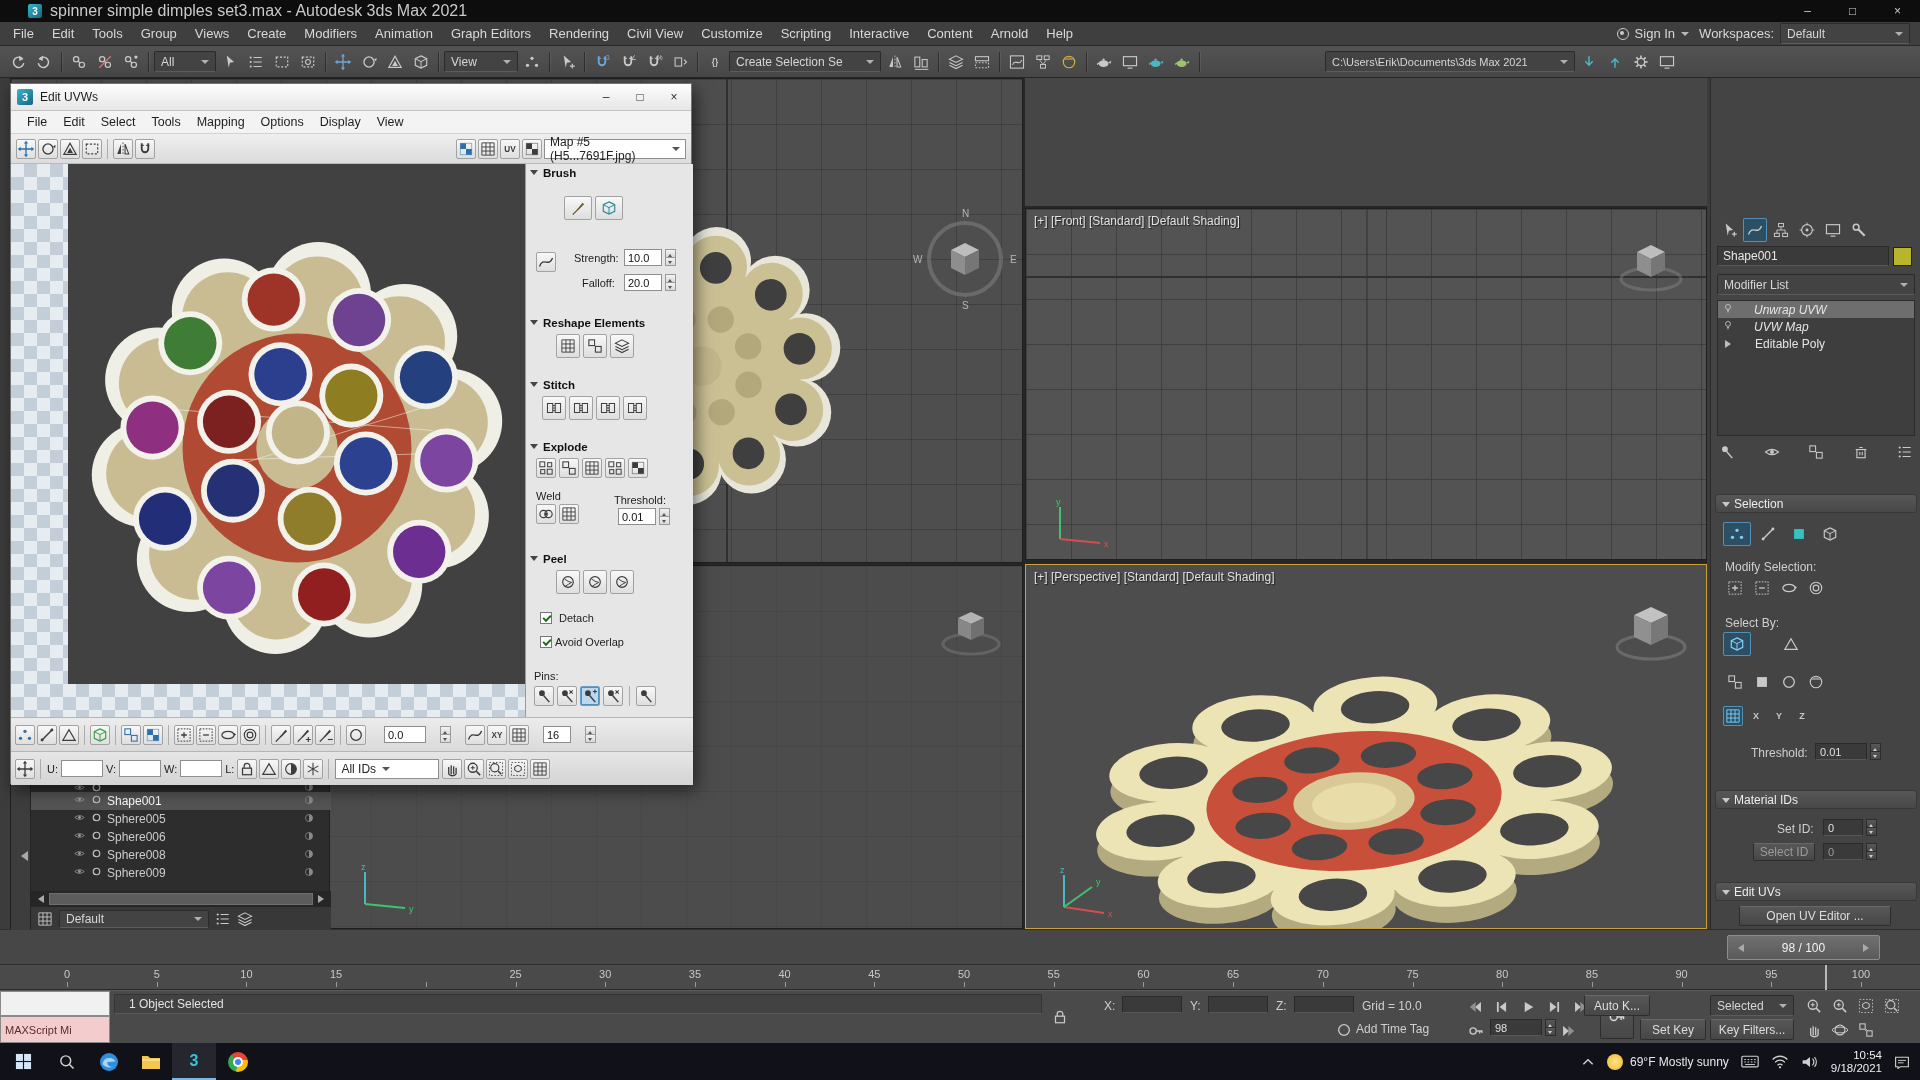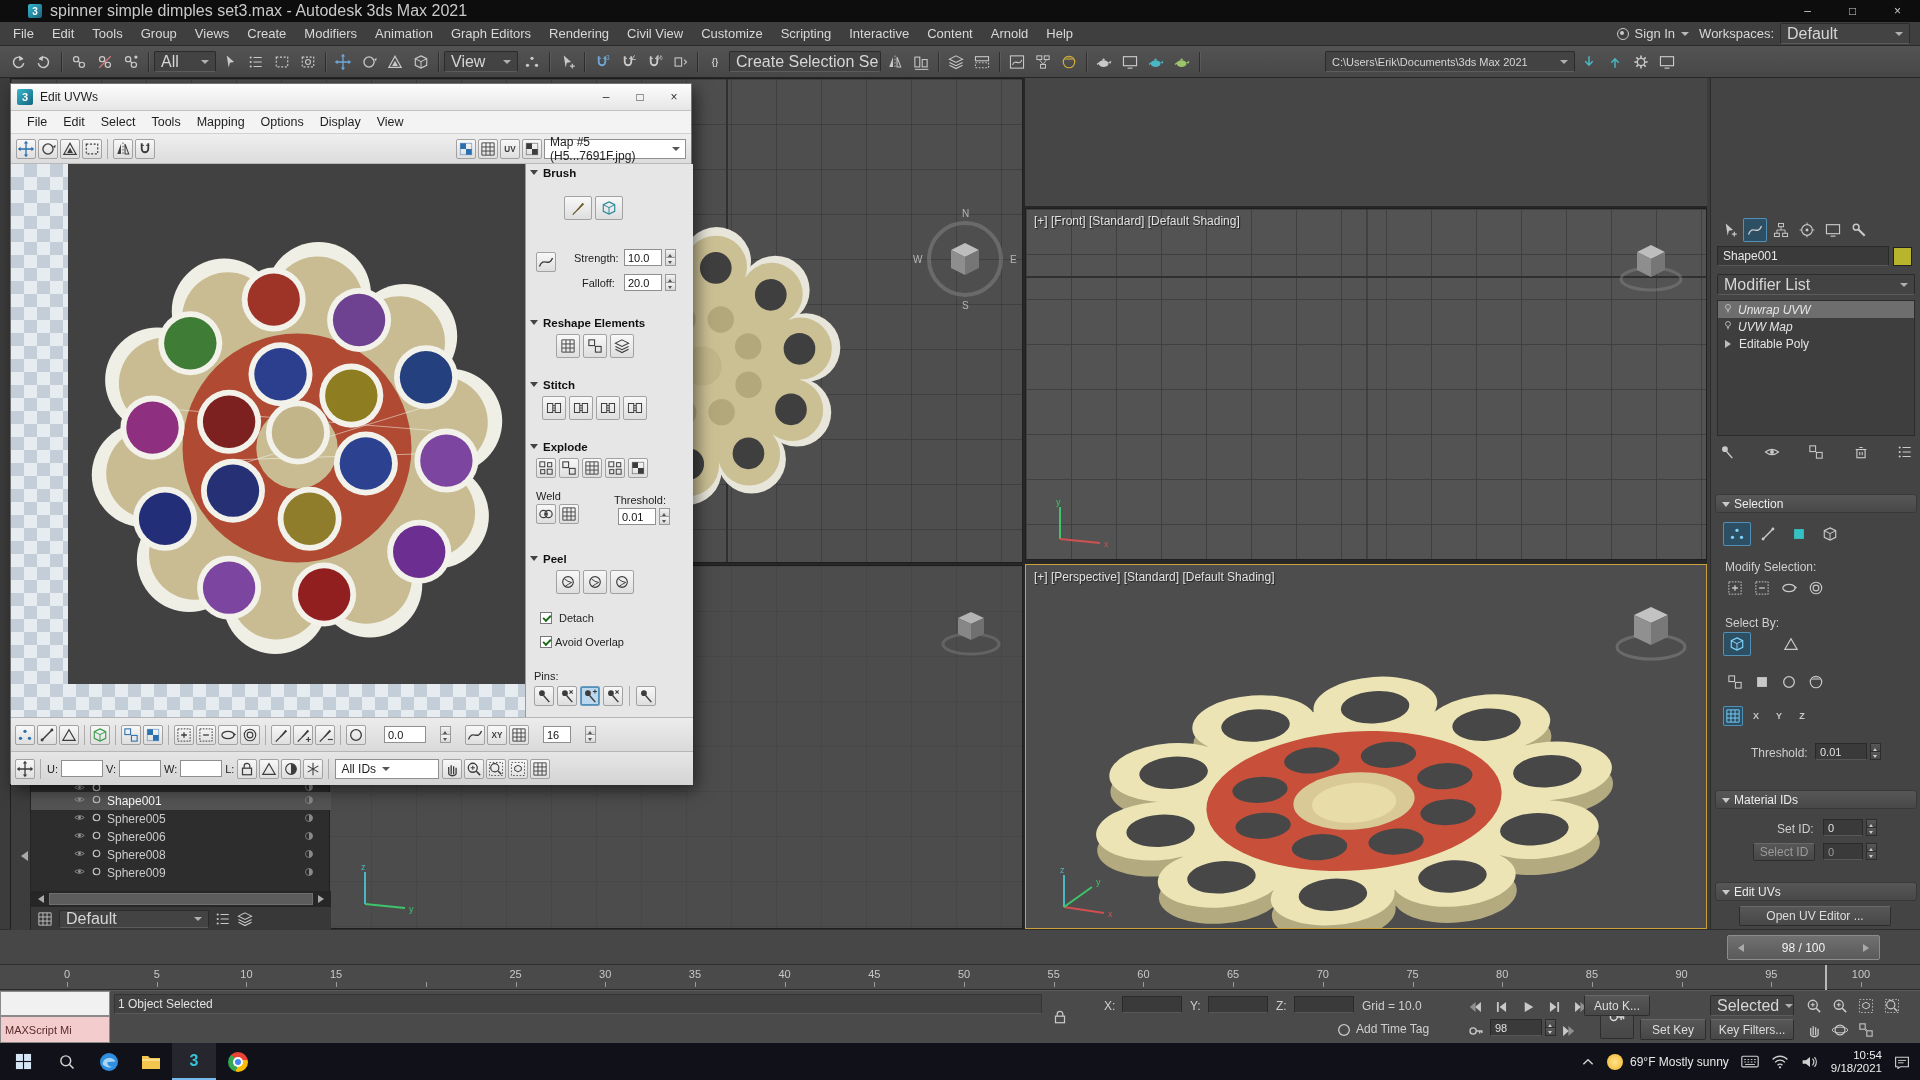"Default" .combo { font-size: 16px -> 12px }
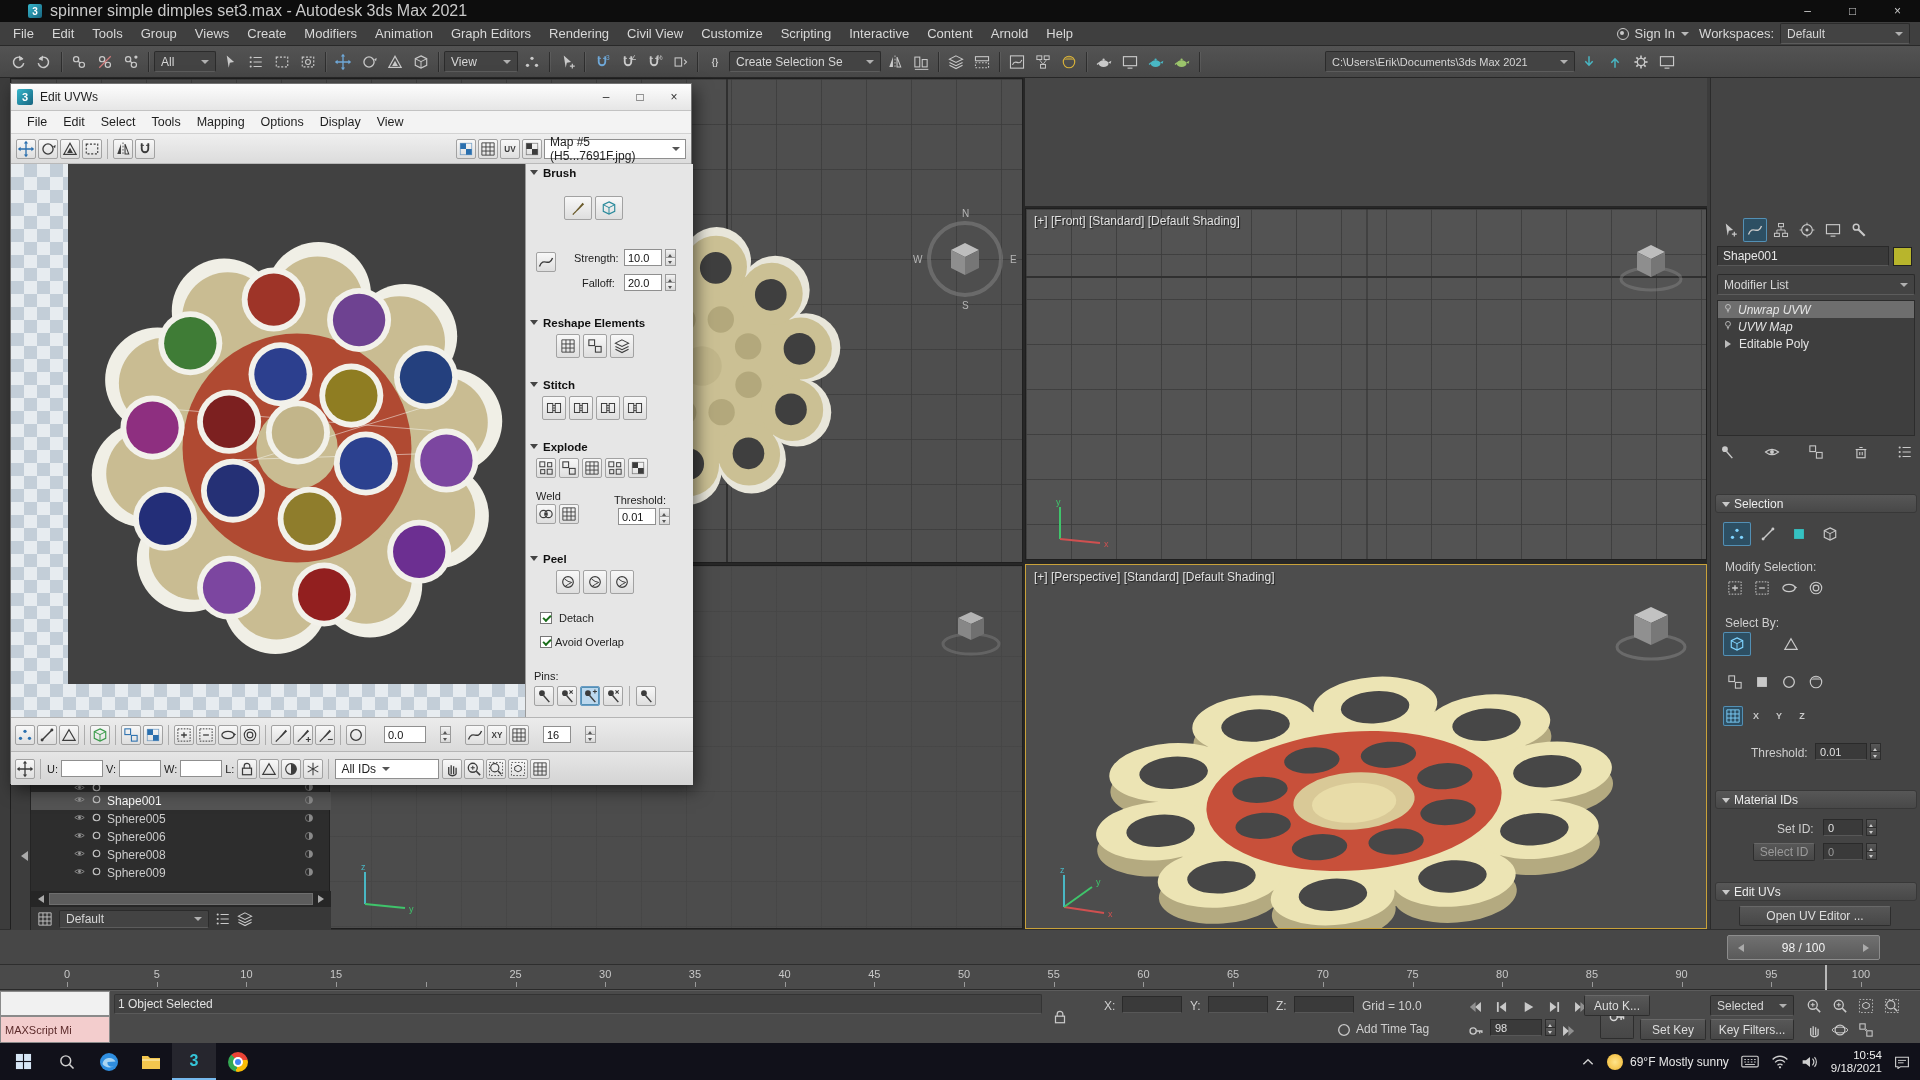"Unwrap UVW" .stack-row { gap: 4px -> 20px }
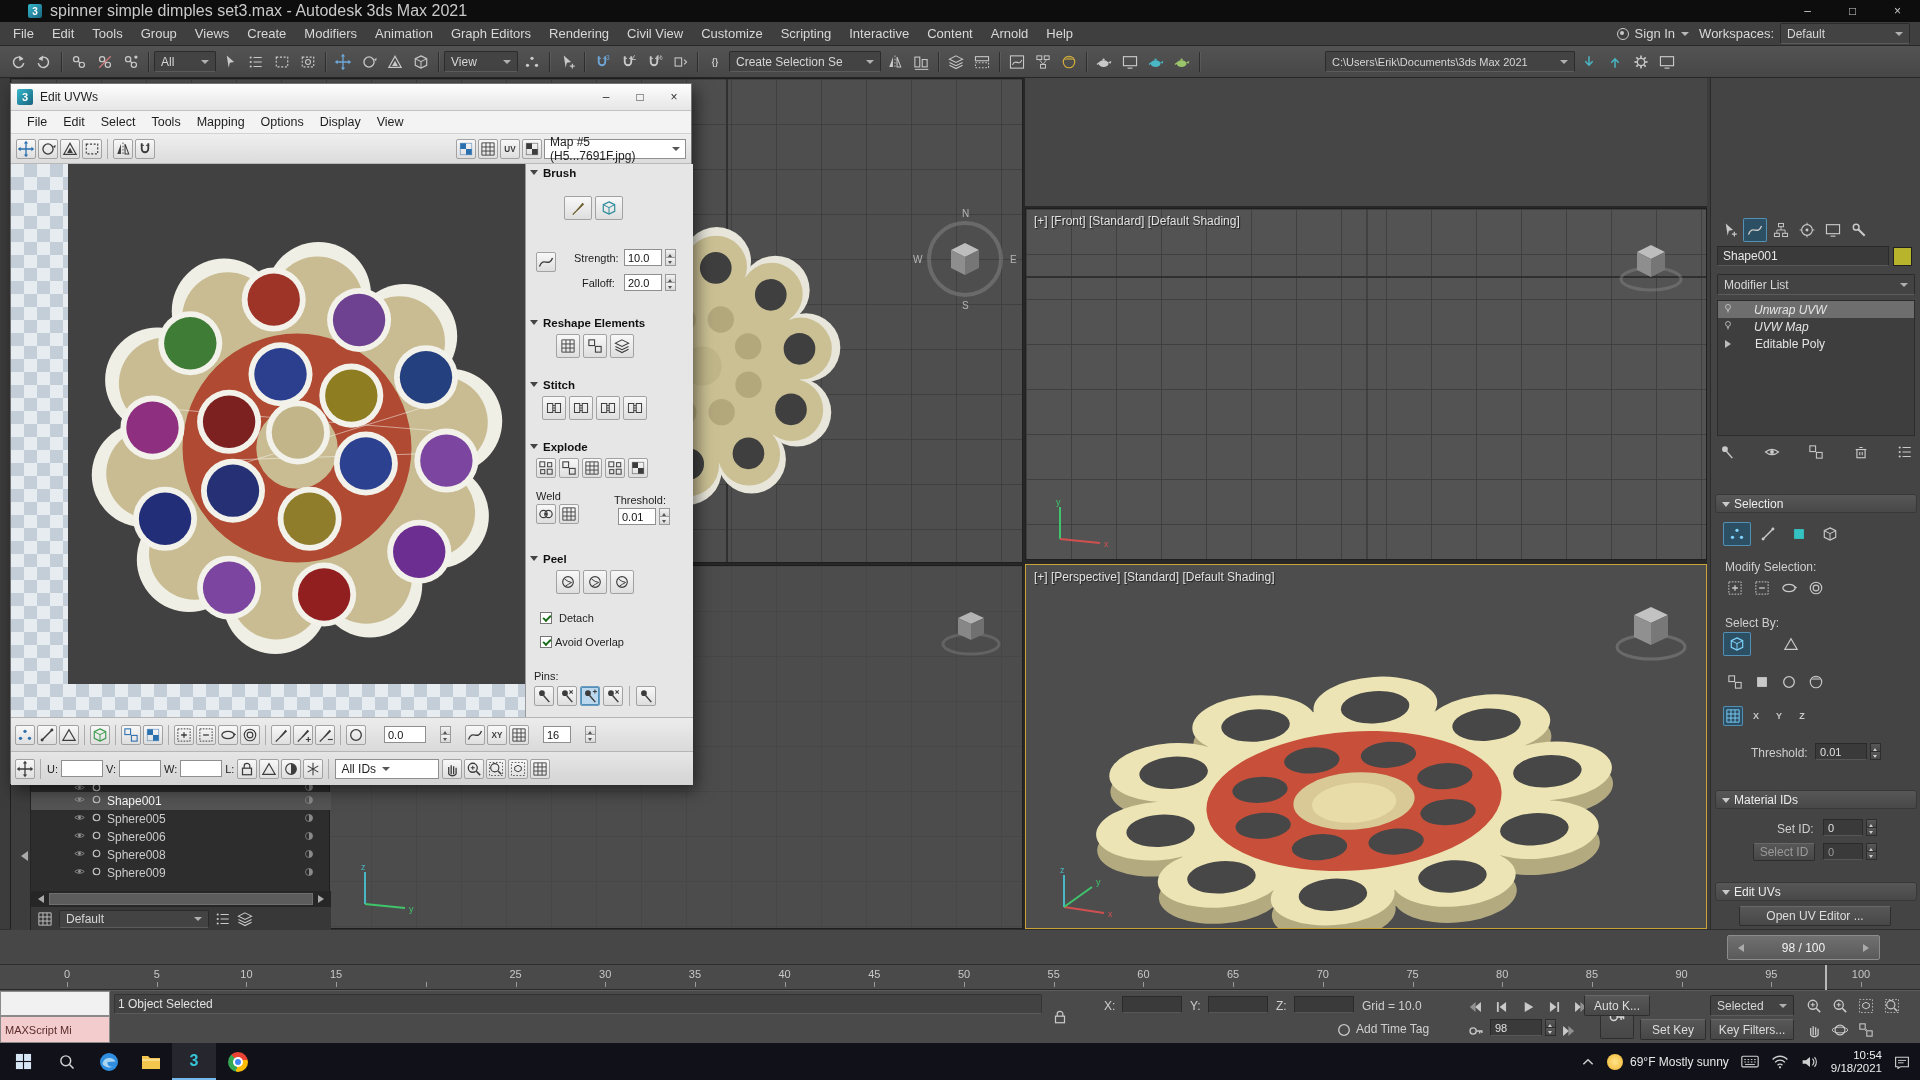"1 Object Selected" .sunken { padding-left: 3px -> 14px }
